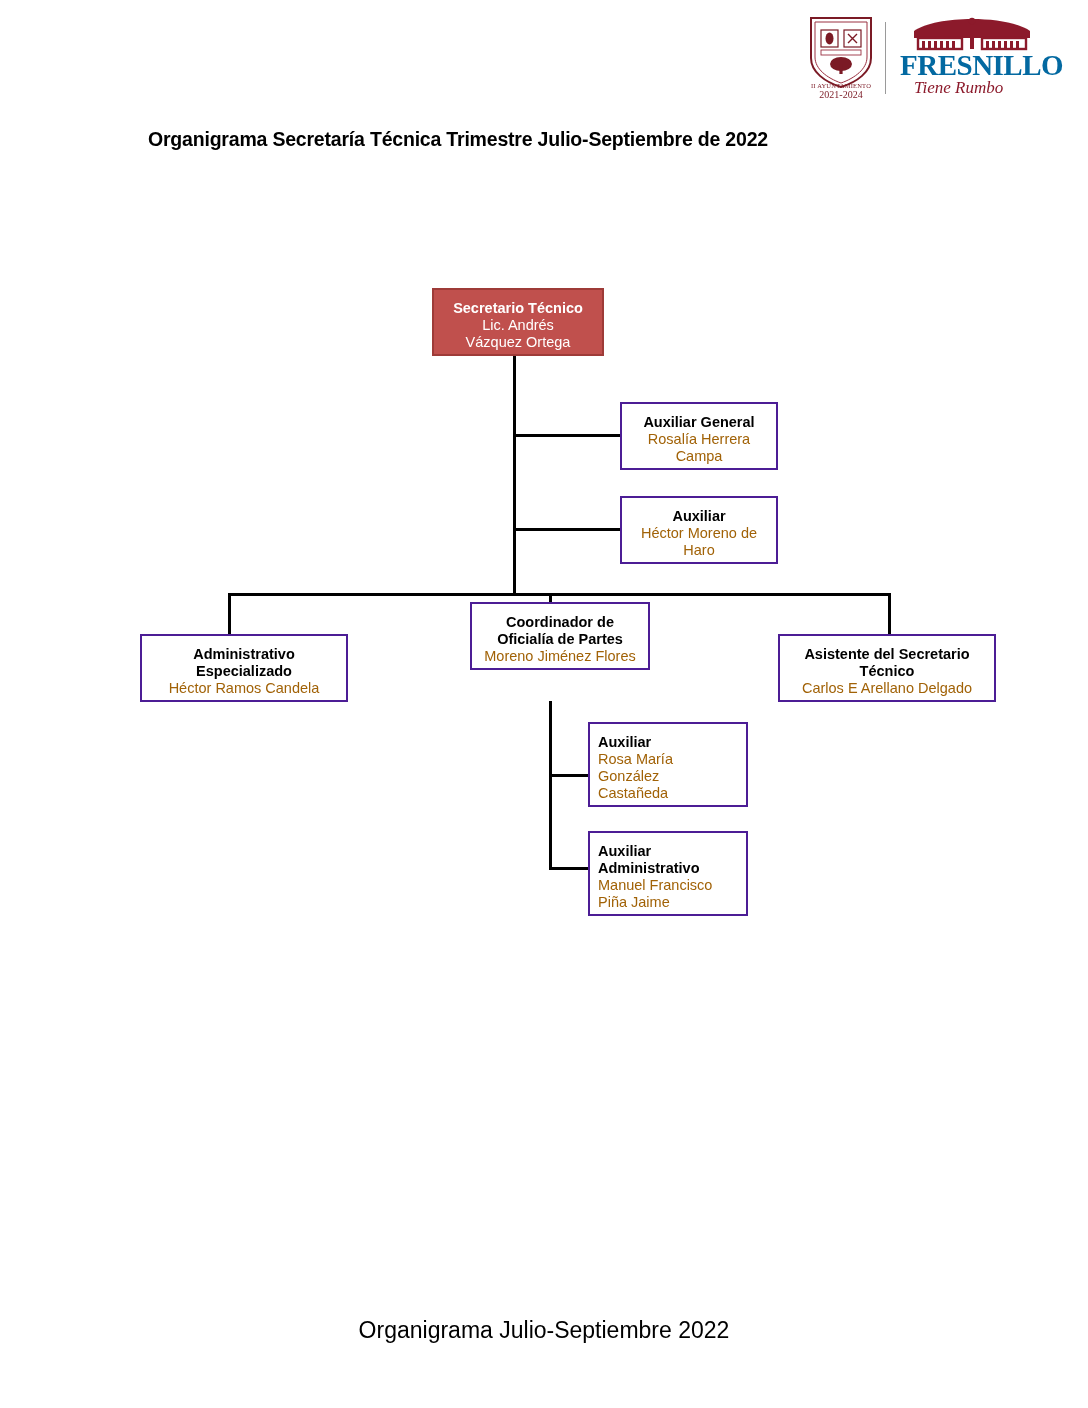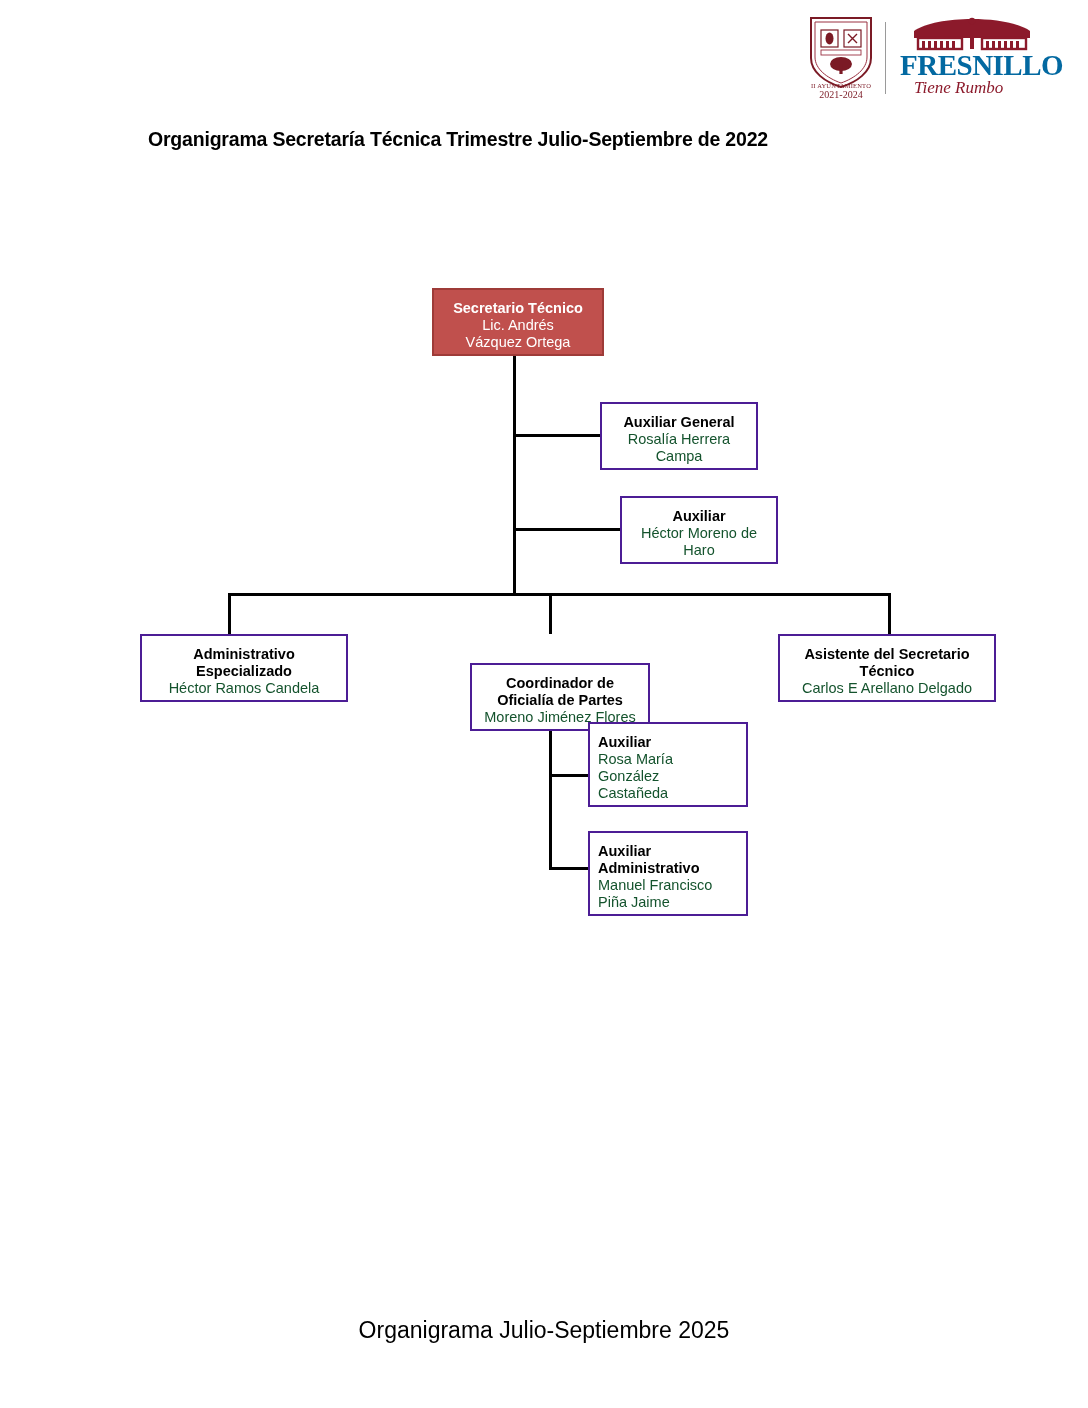"Auxiliar General" div.node { left: 600px -> 620px }
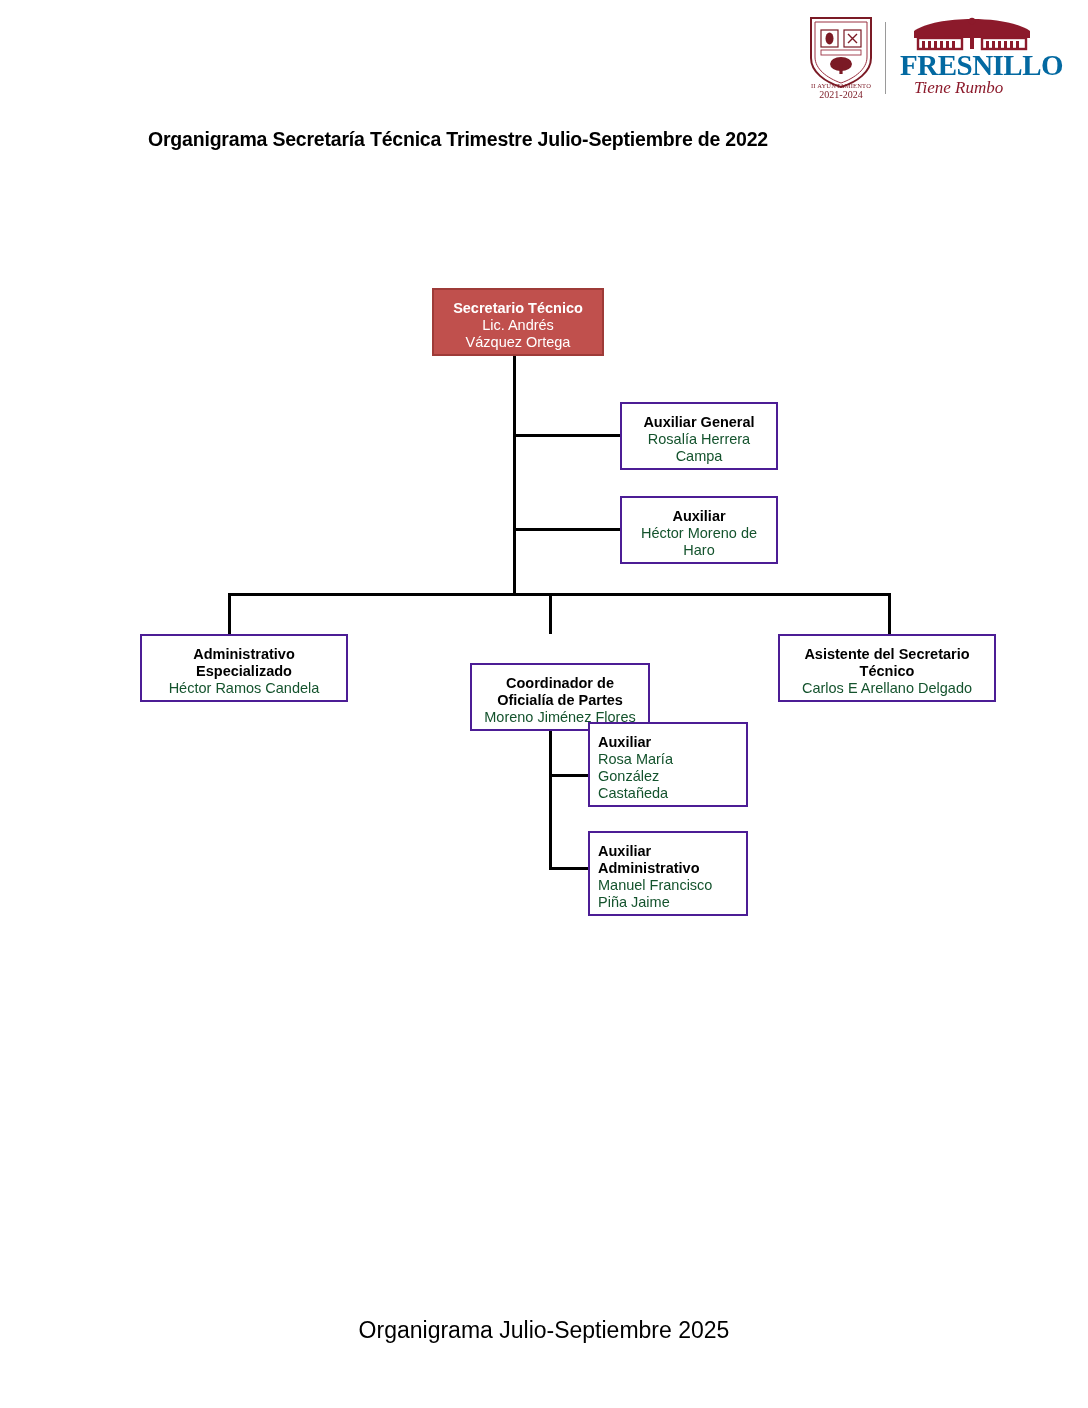"Rosalía Herrera" .node .person { color: #14532d -> #a16207 }
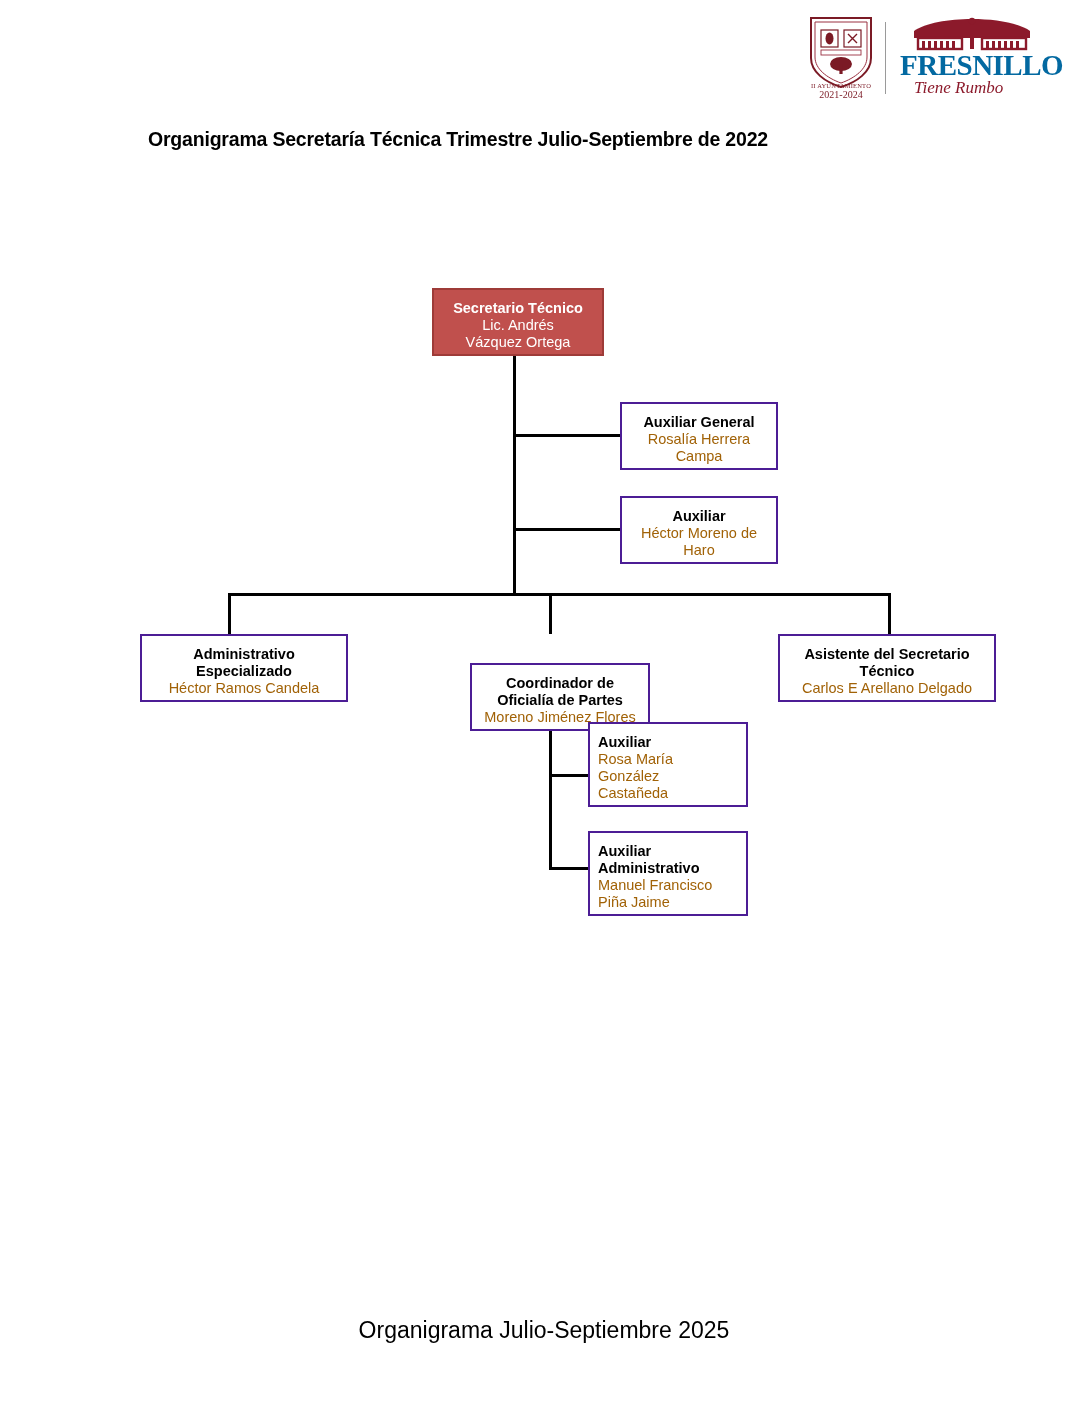"Coordinador de" div.node { top: 663px -> 602px }
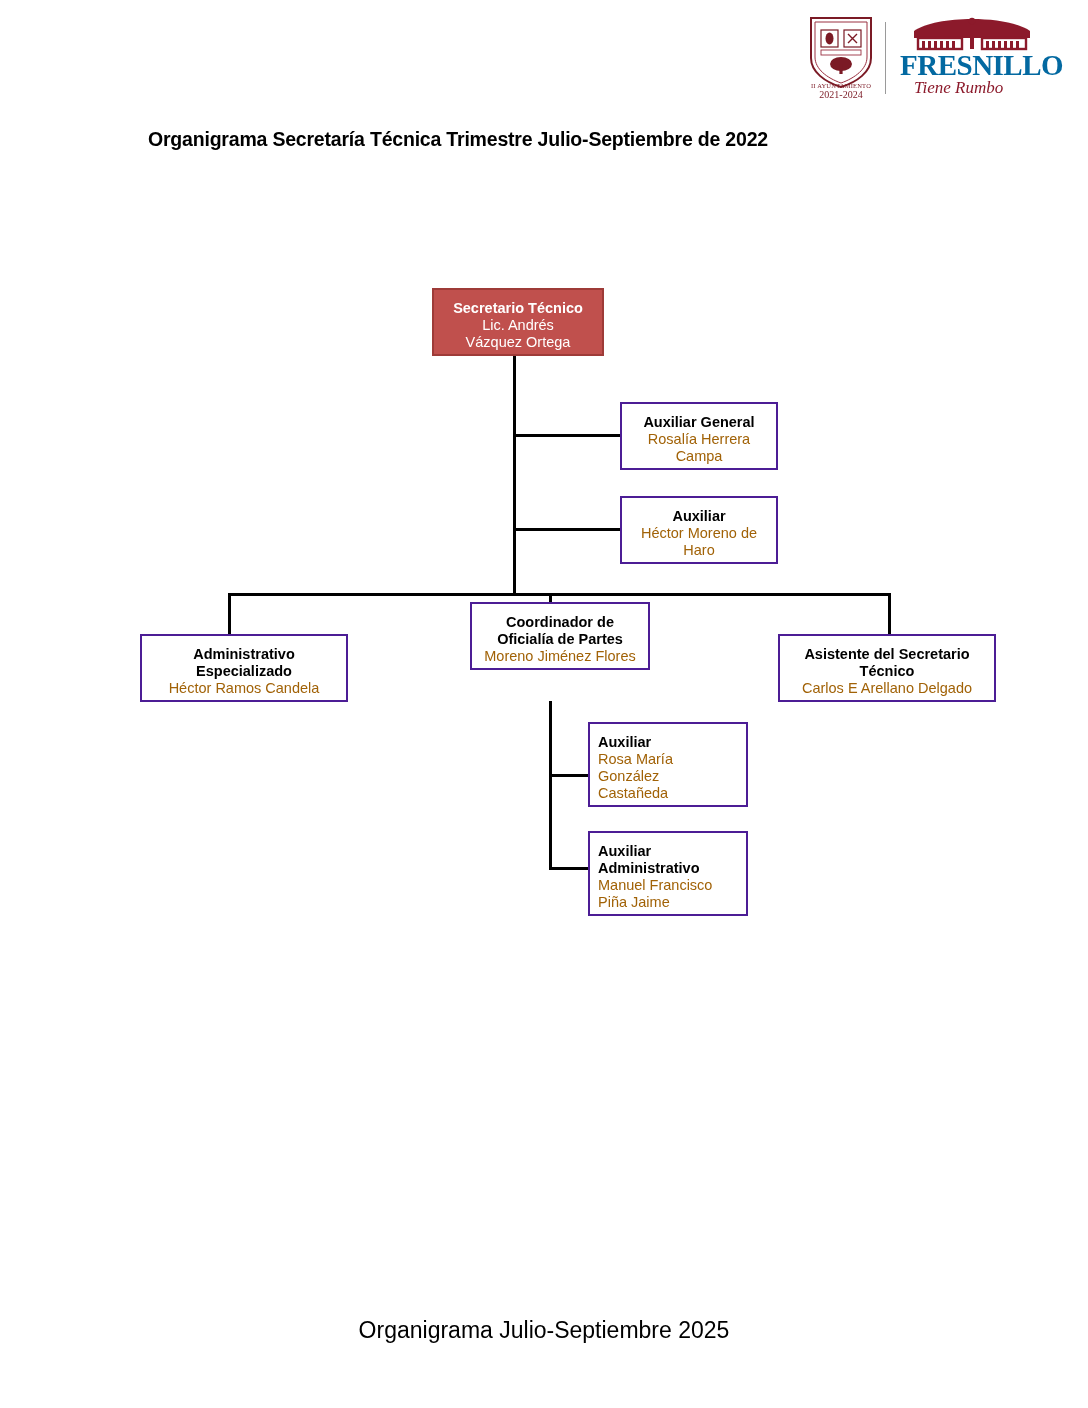"Organigrama Julio-Septiembre 2025" div.doc-footer { text: 2025 -> 2022 }
